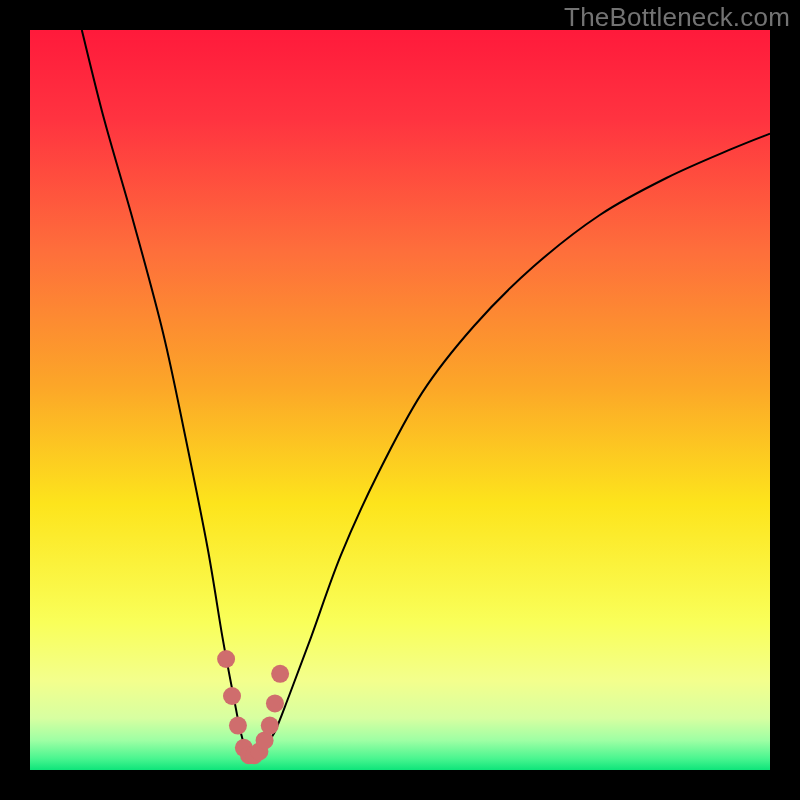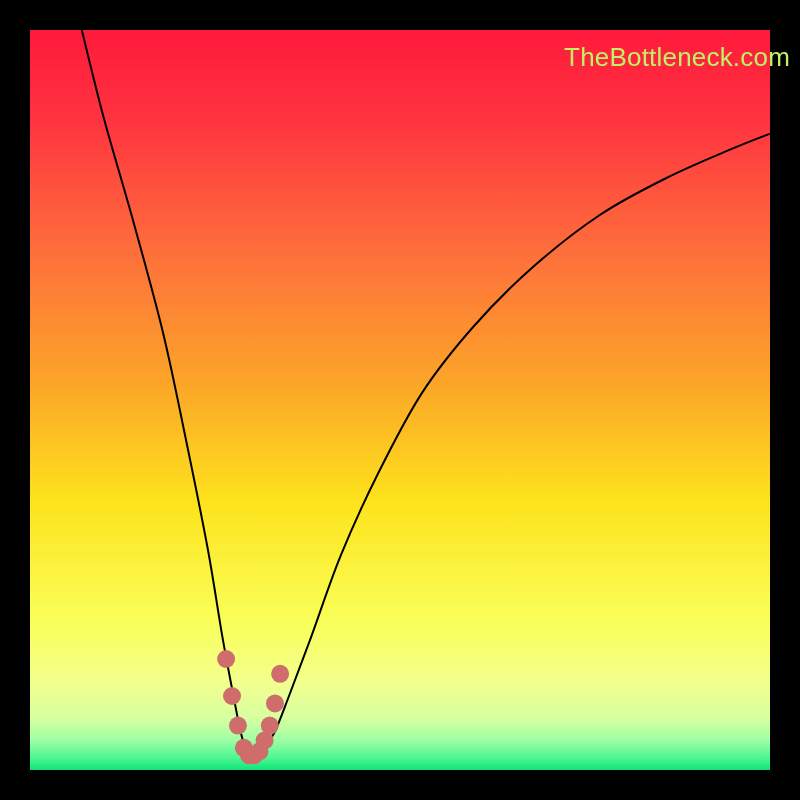"TheBottleneck.com" .watermark { color: #bef264 -> #737373; margin-top: 40px -> none }
